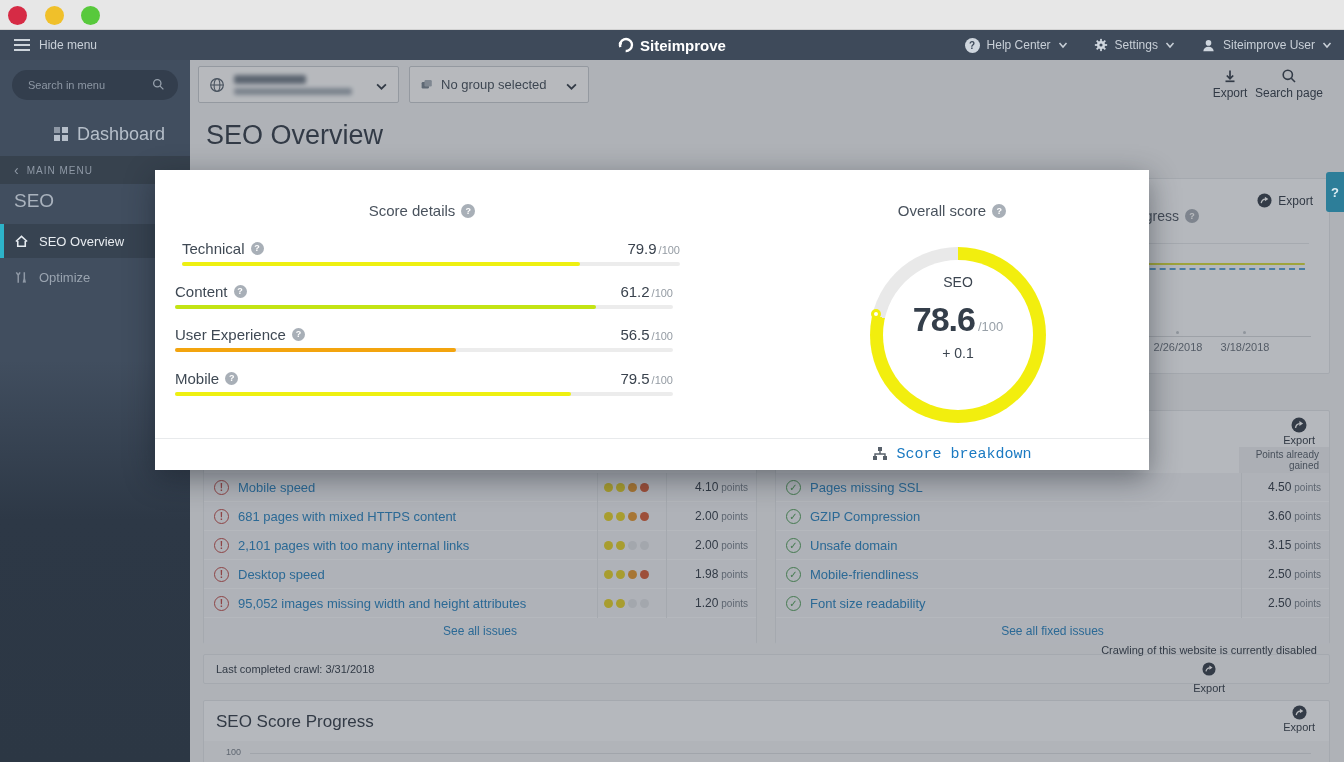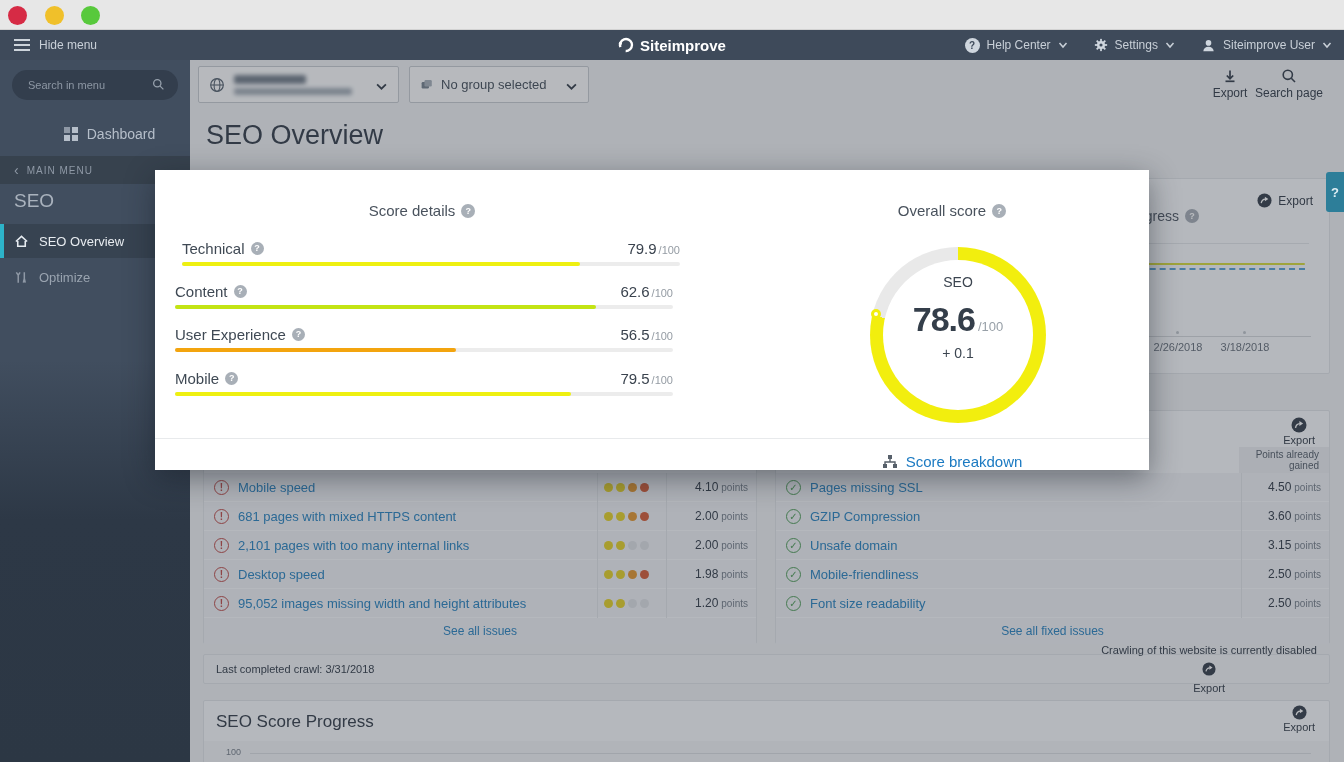"Dashboard" .dash-item { font-size: 14px -> 18px }
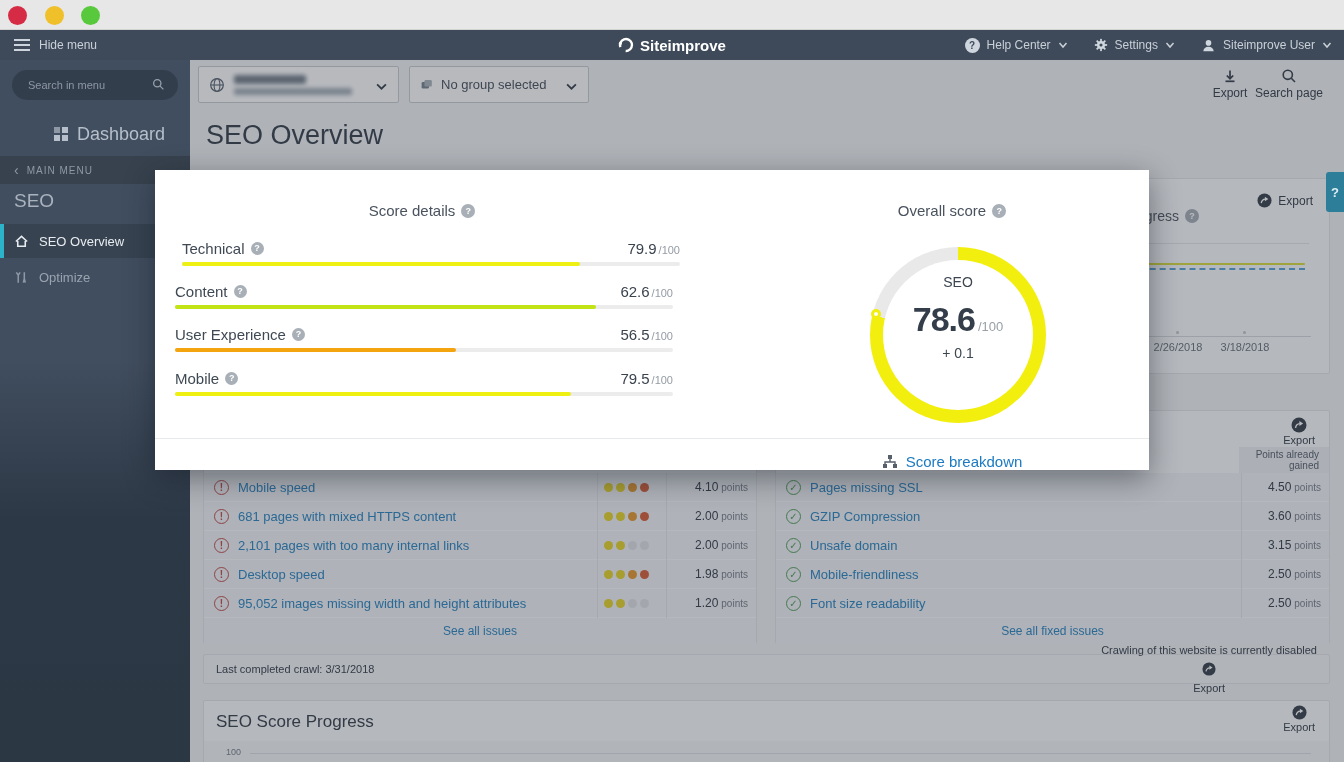"62.6" span { text: 62.6 -> 61.2 }
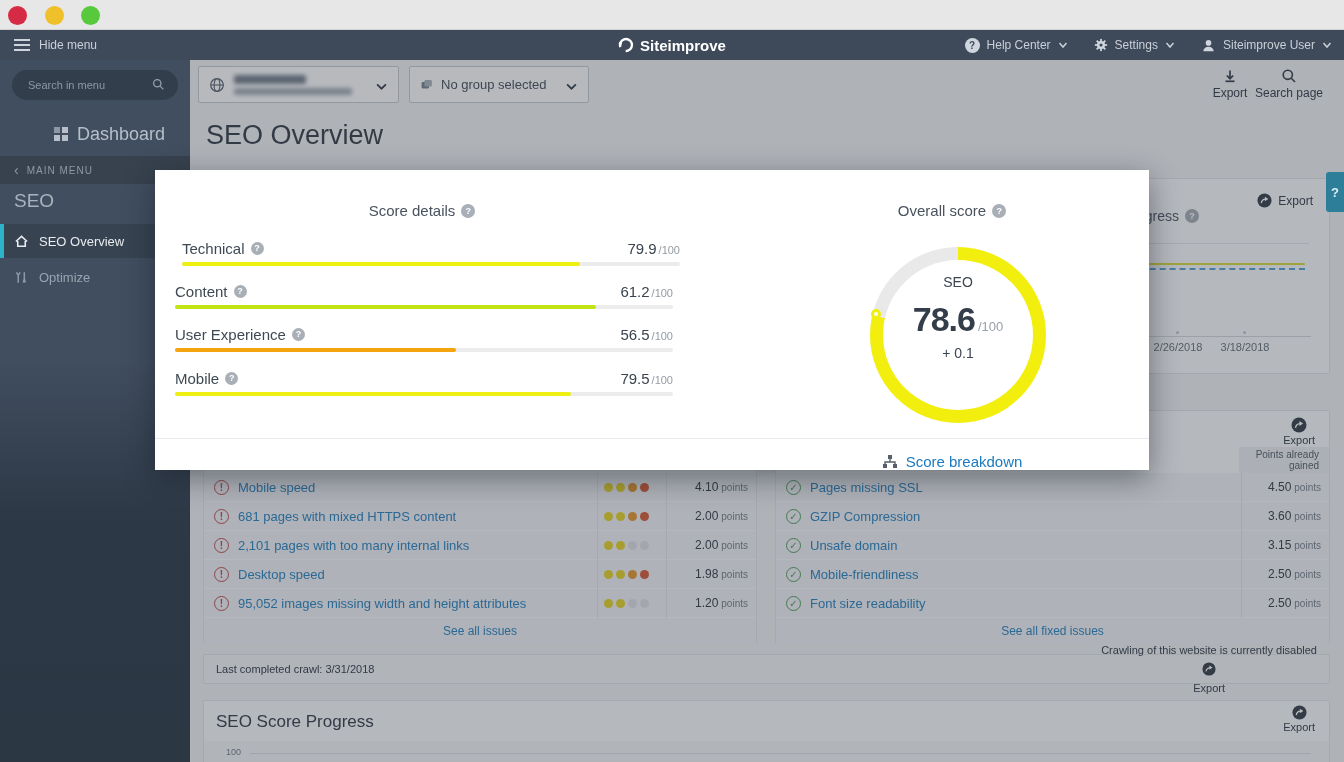"Score breakdown" .m-link-row { align-items: flex-end -> center; font-family: none -> Liberation Mono, monospace }
